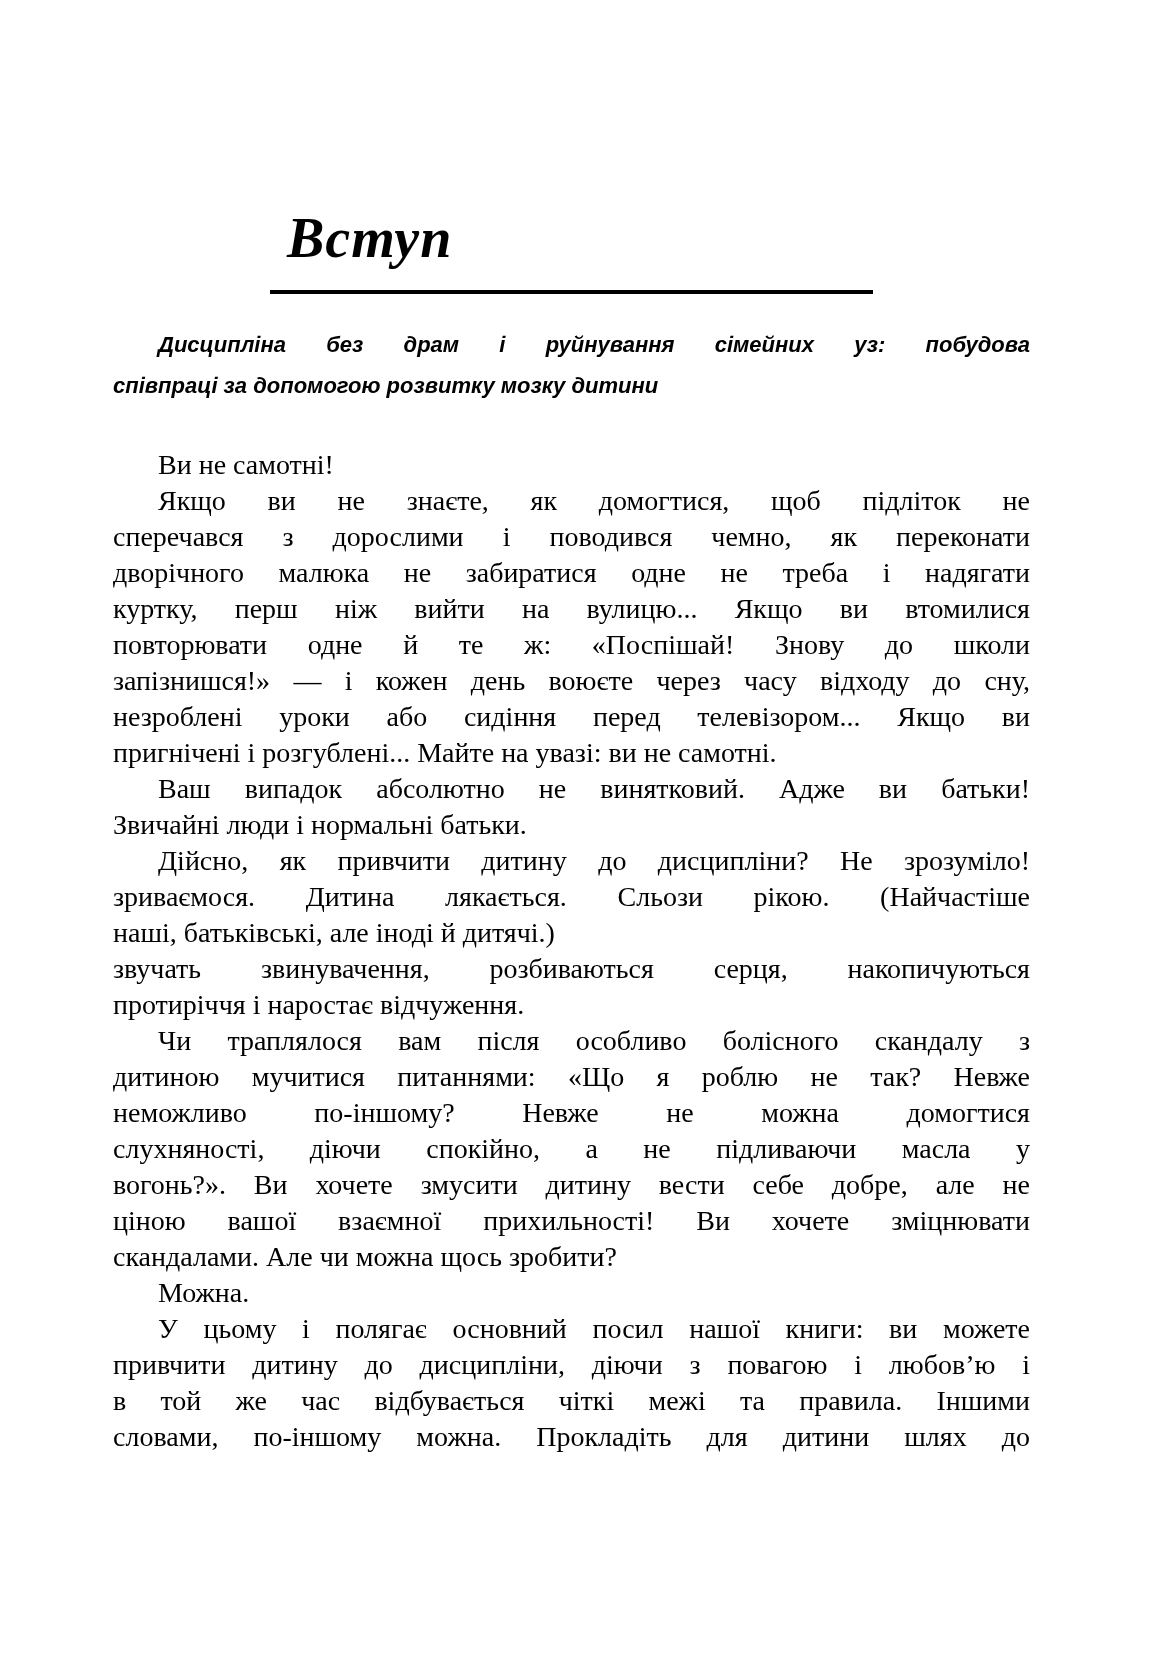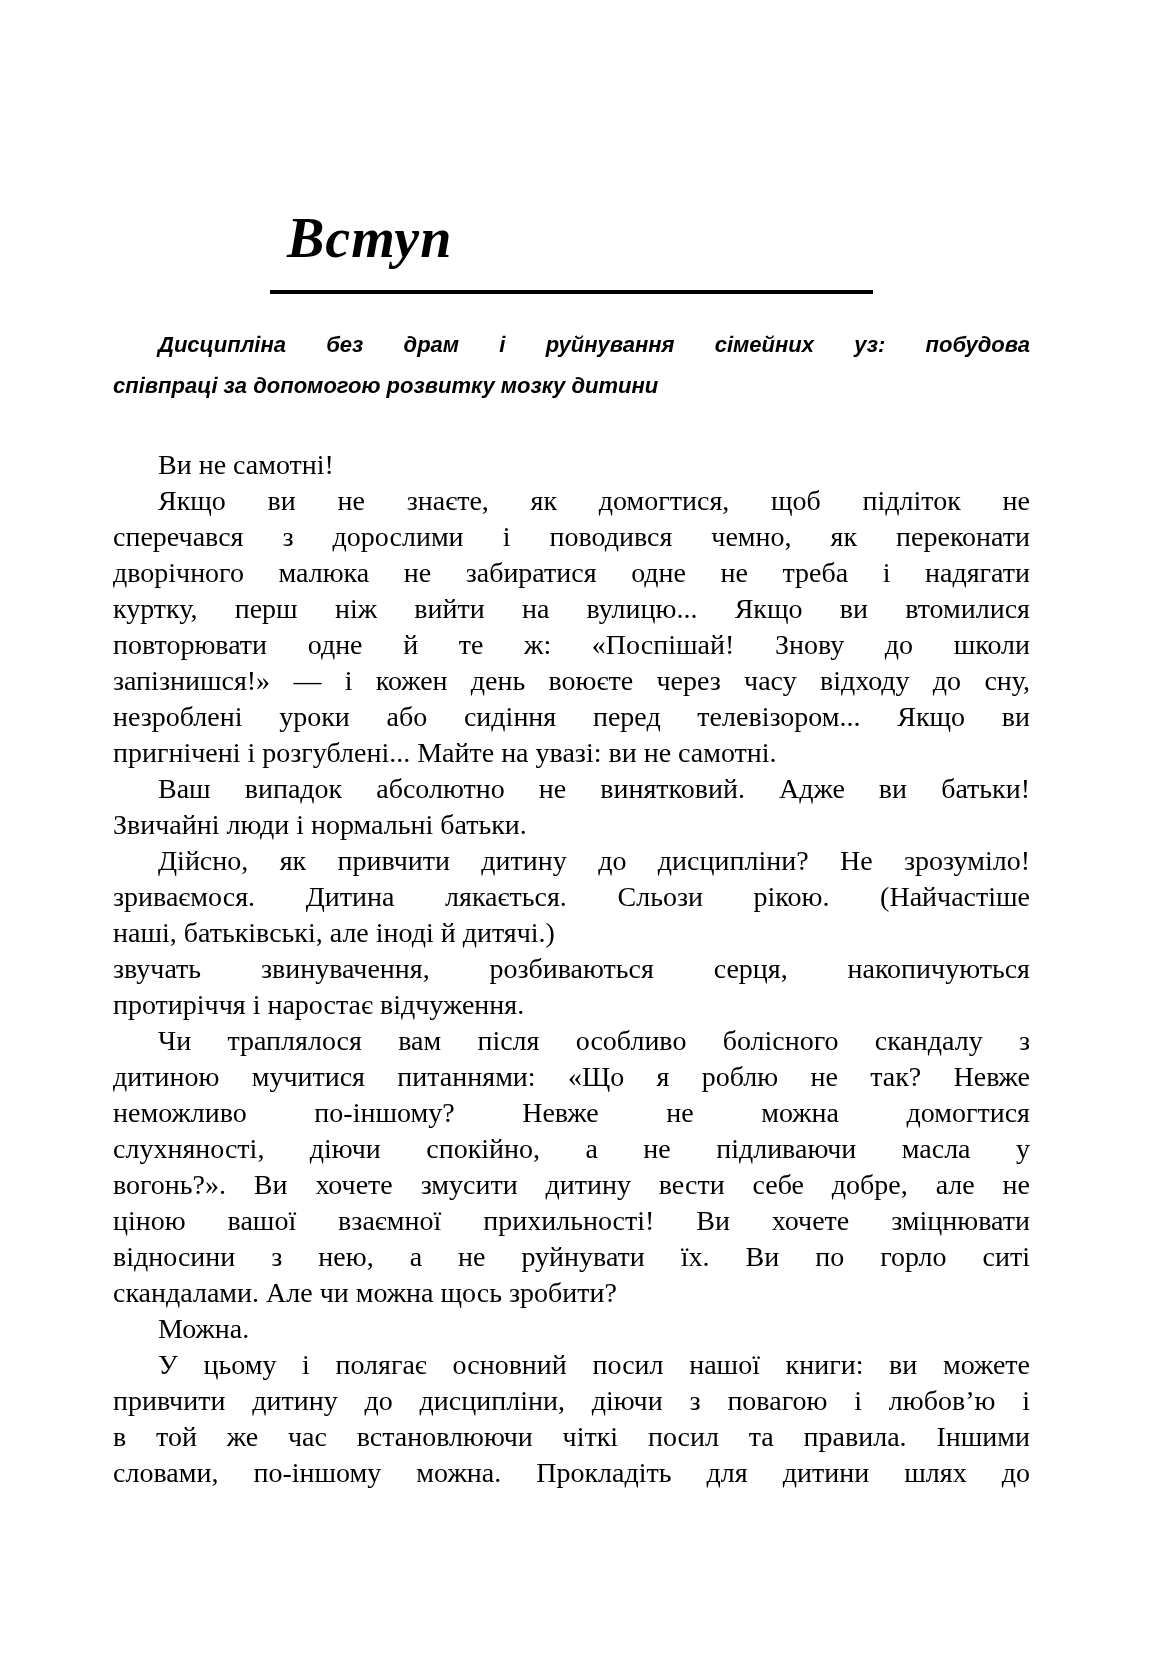"відносини з нею, а не" div.line { html: <div>відносини з нею, а не руйнувати їх. Ви по горло ситі</div> -> none }
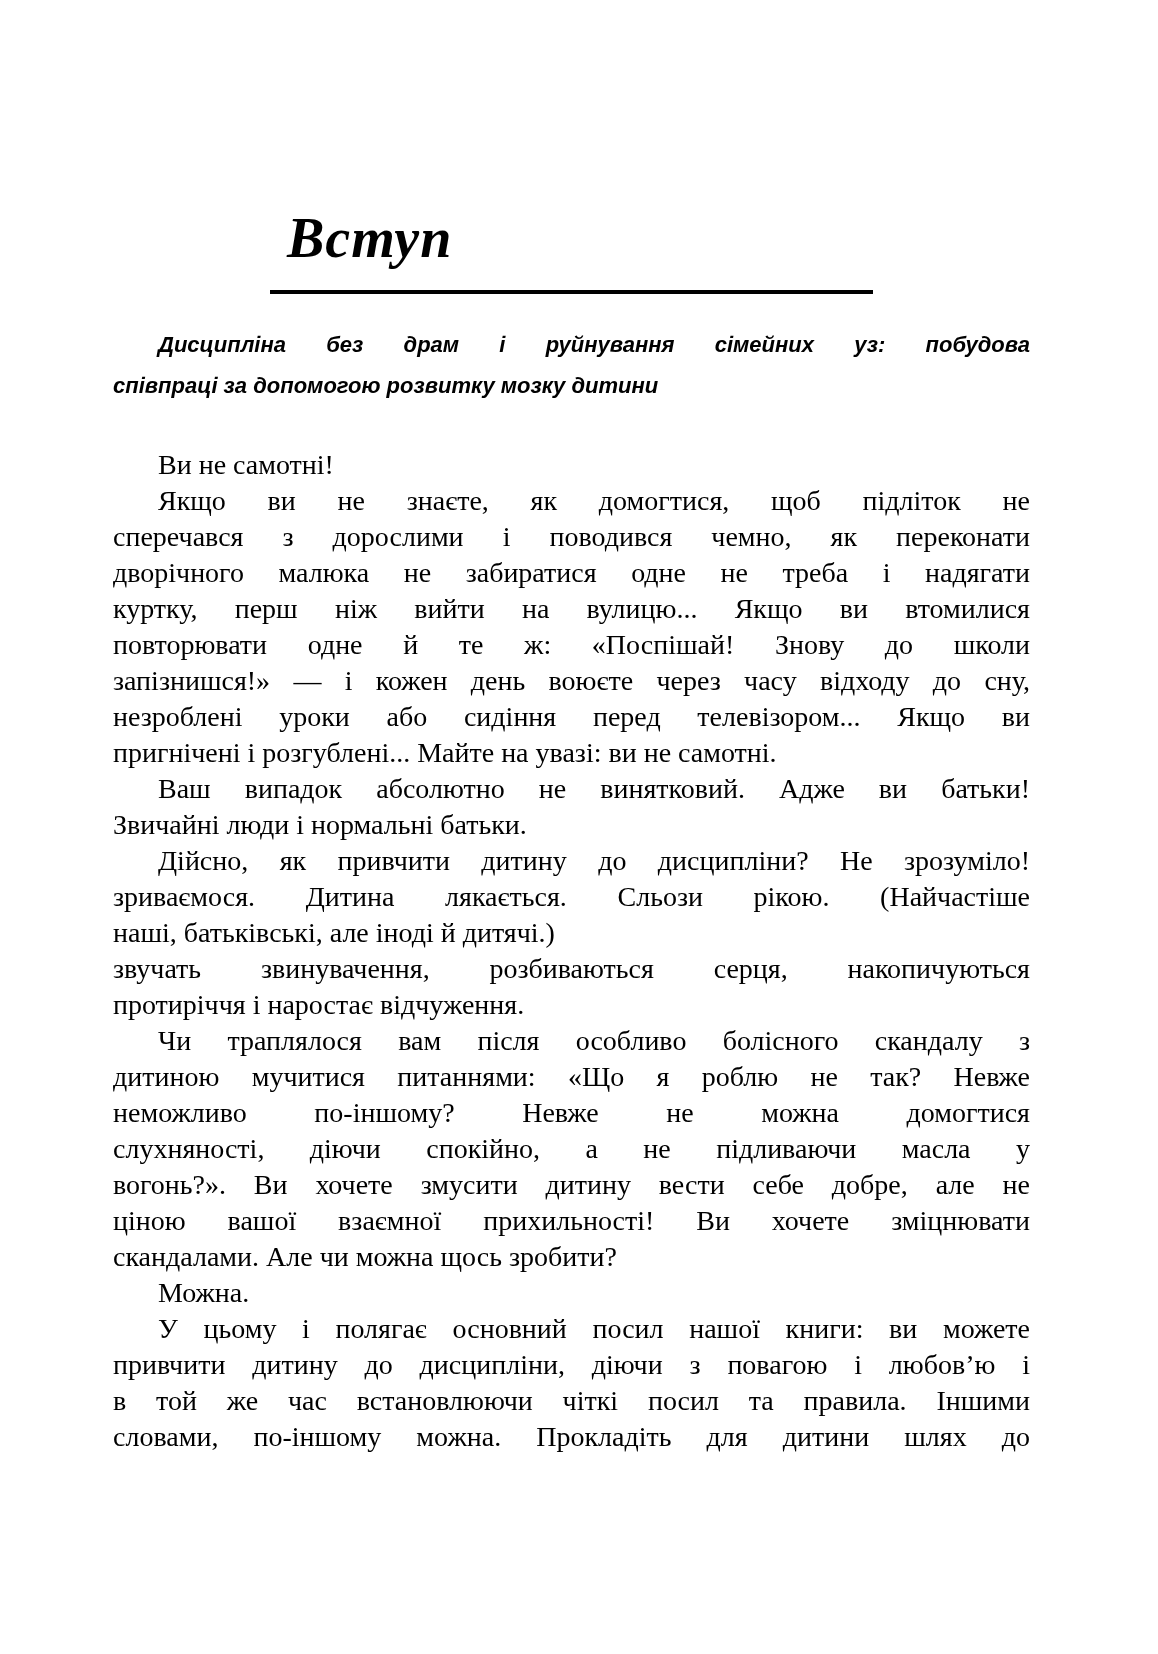"в той же час встановлюючи" div.line { text: встановлюючи чіткі посил -> відбувається чіткі межі }
